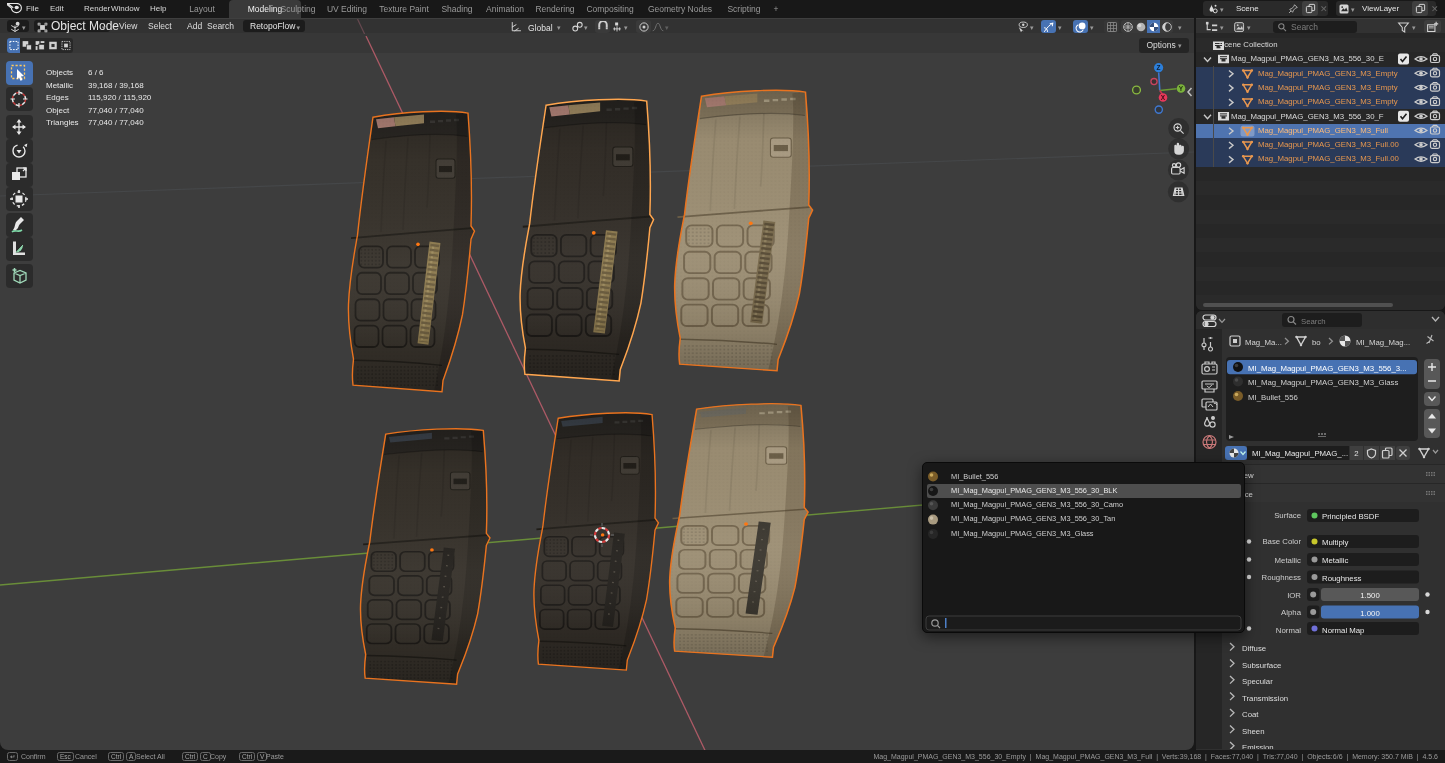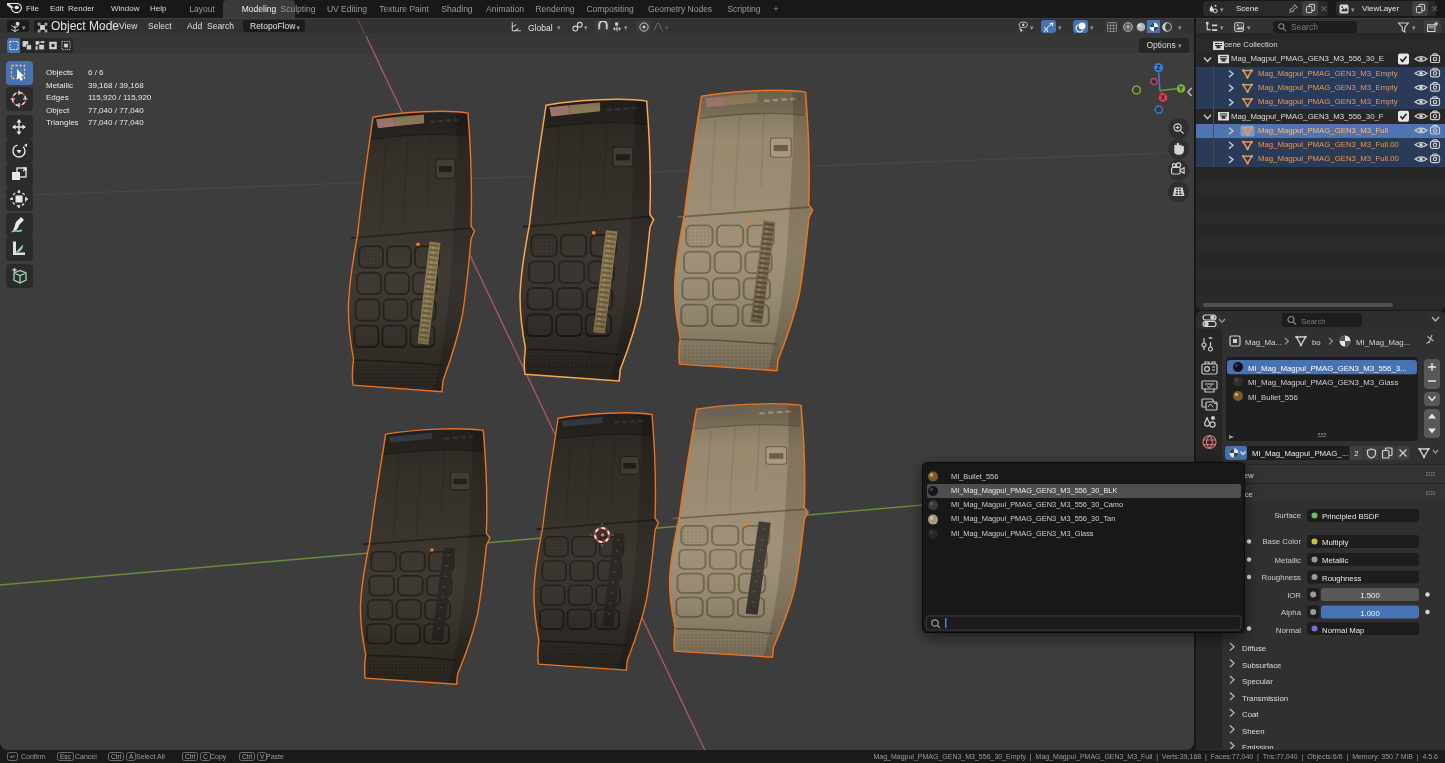"Render" div.menuitem { left: 68px -> 84px }
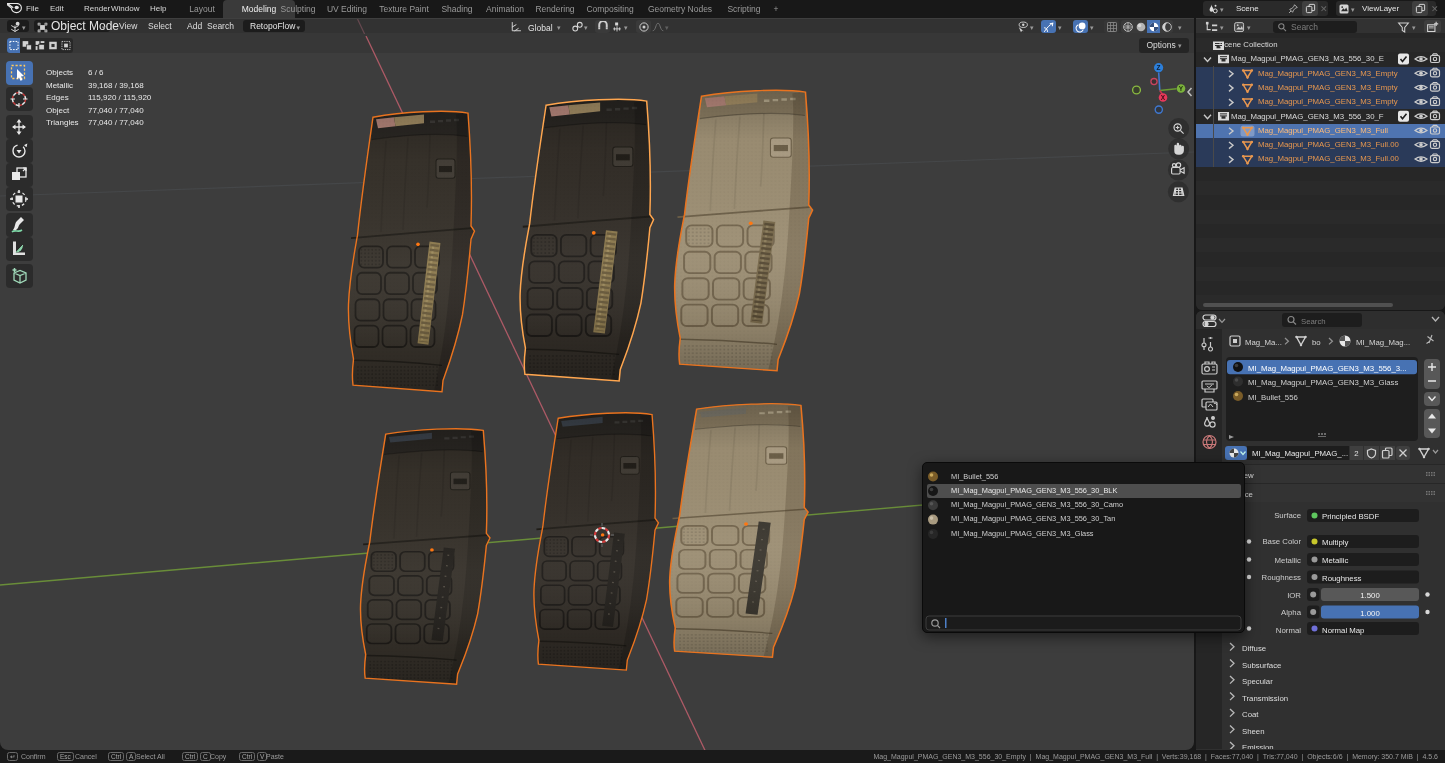"Modeling" div.tab { left: 223px -> 229px }
